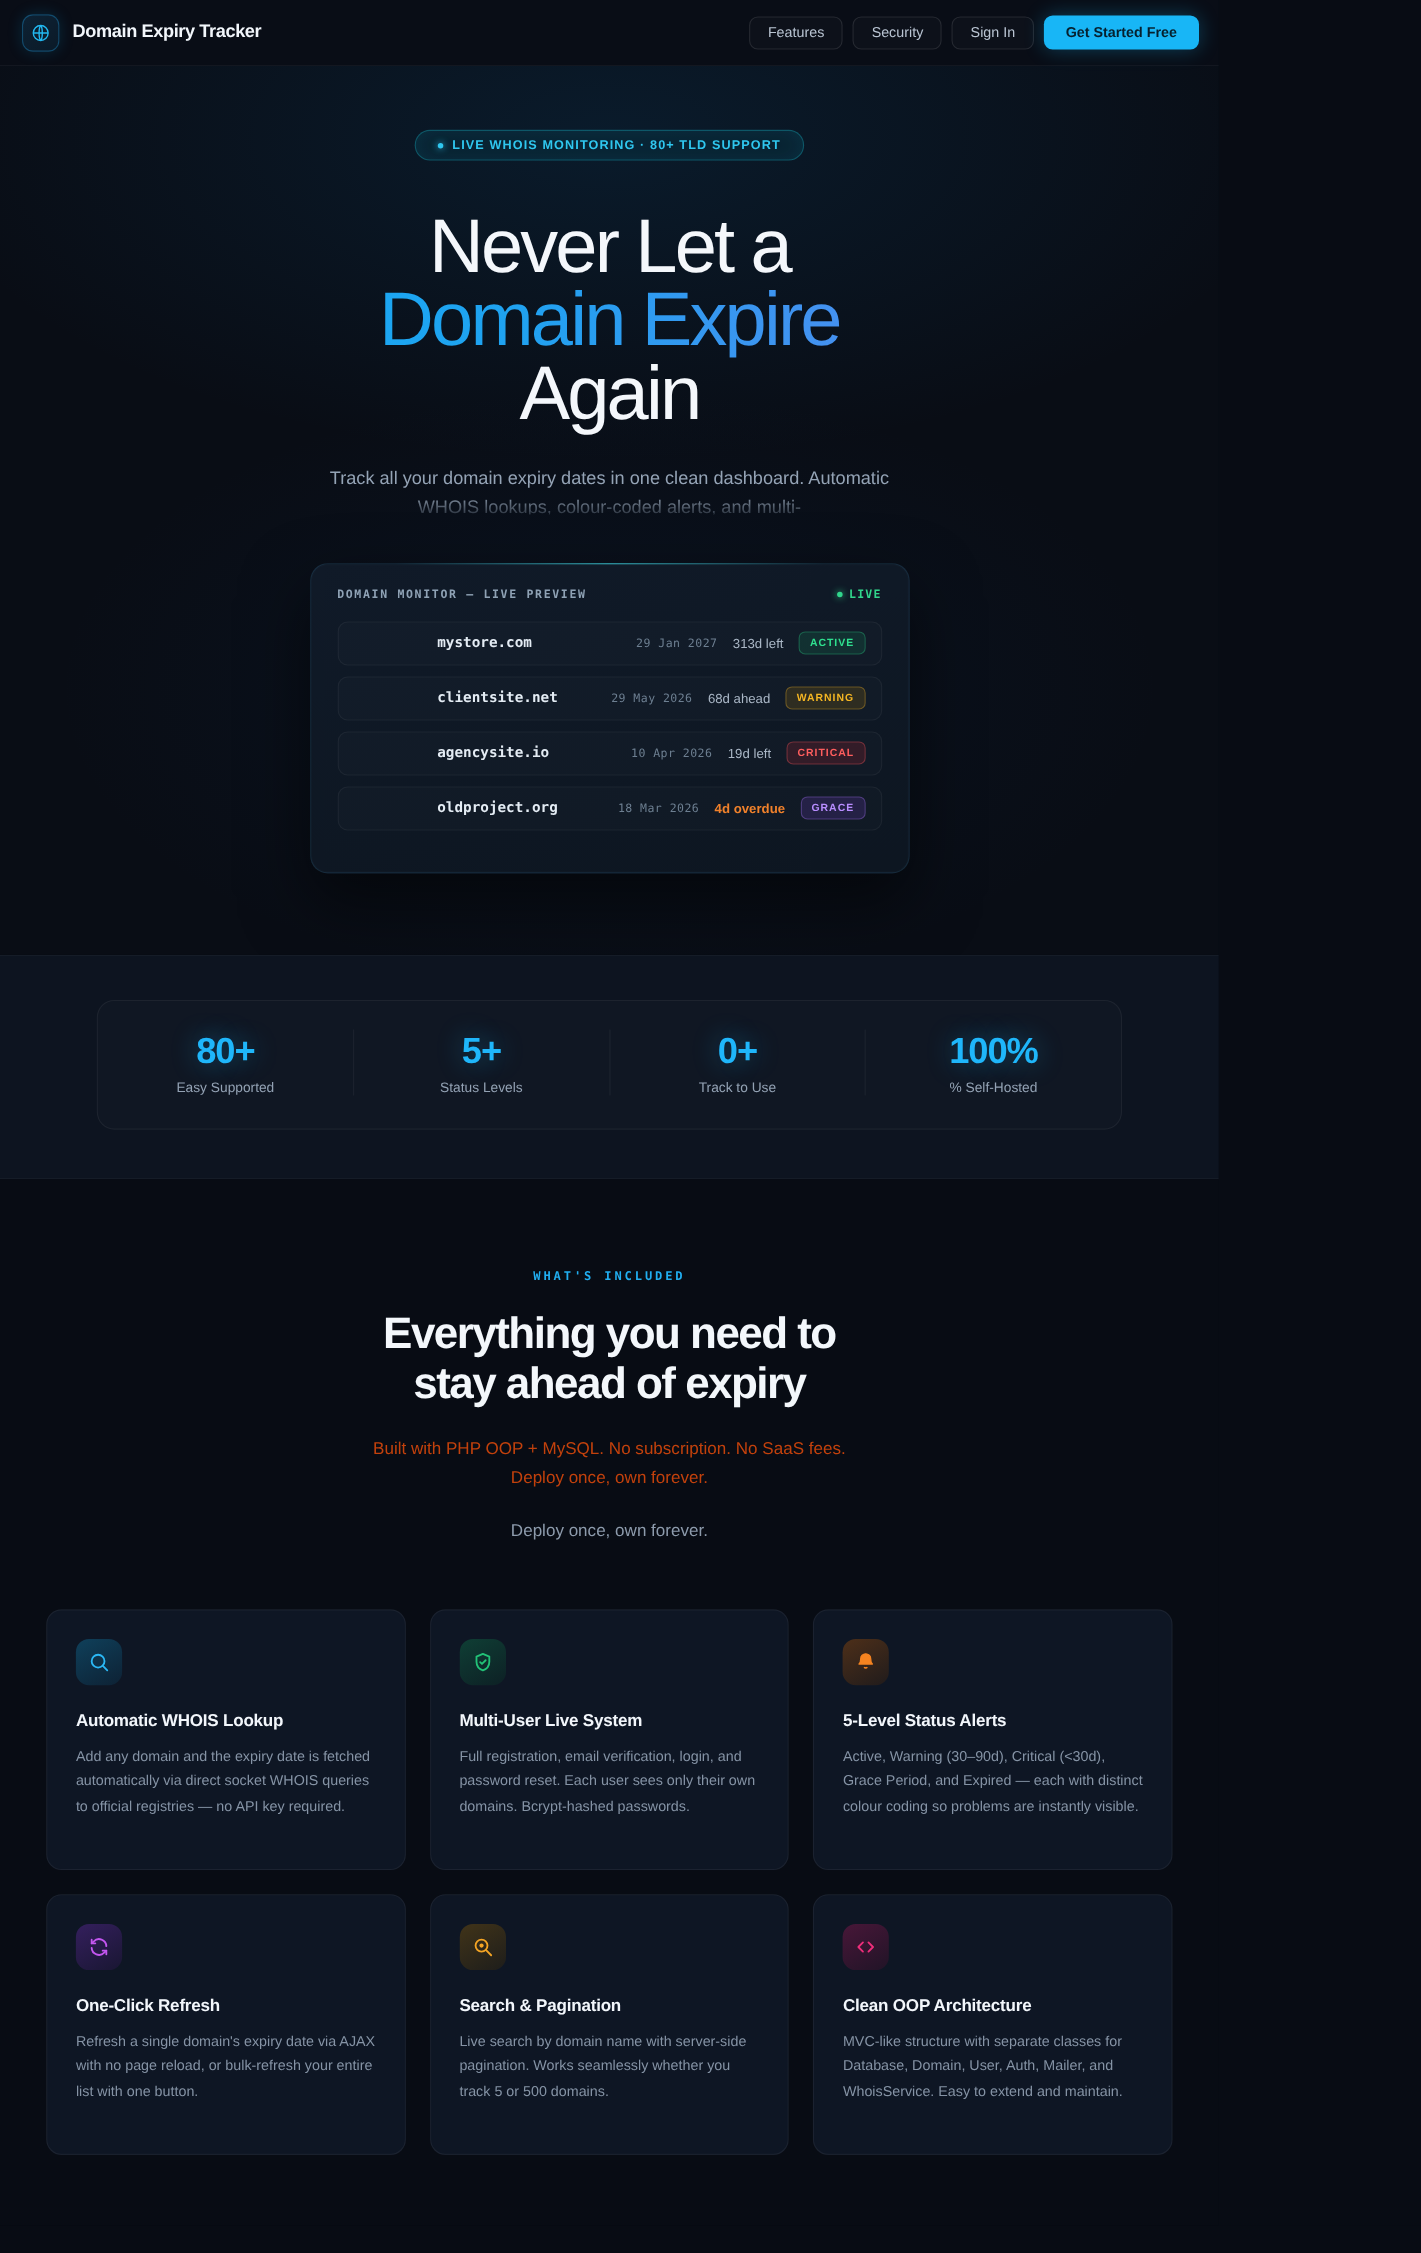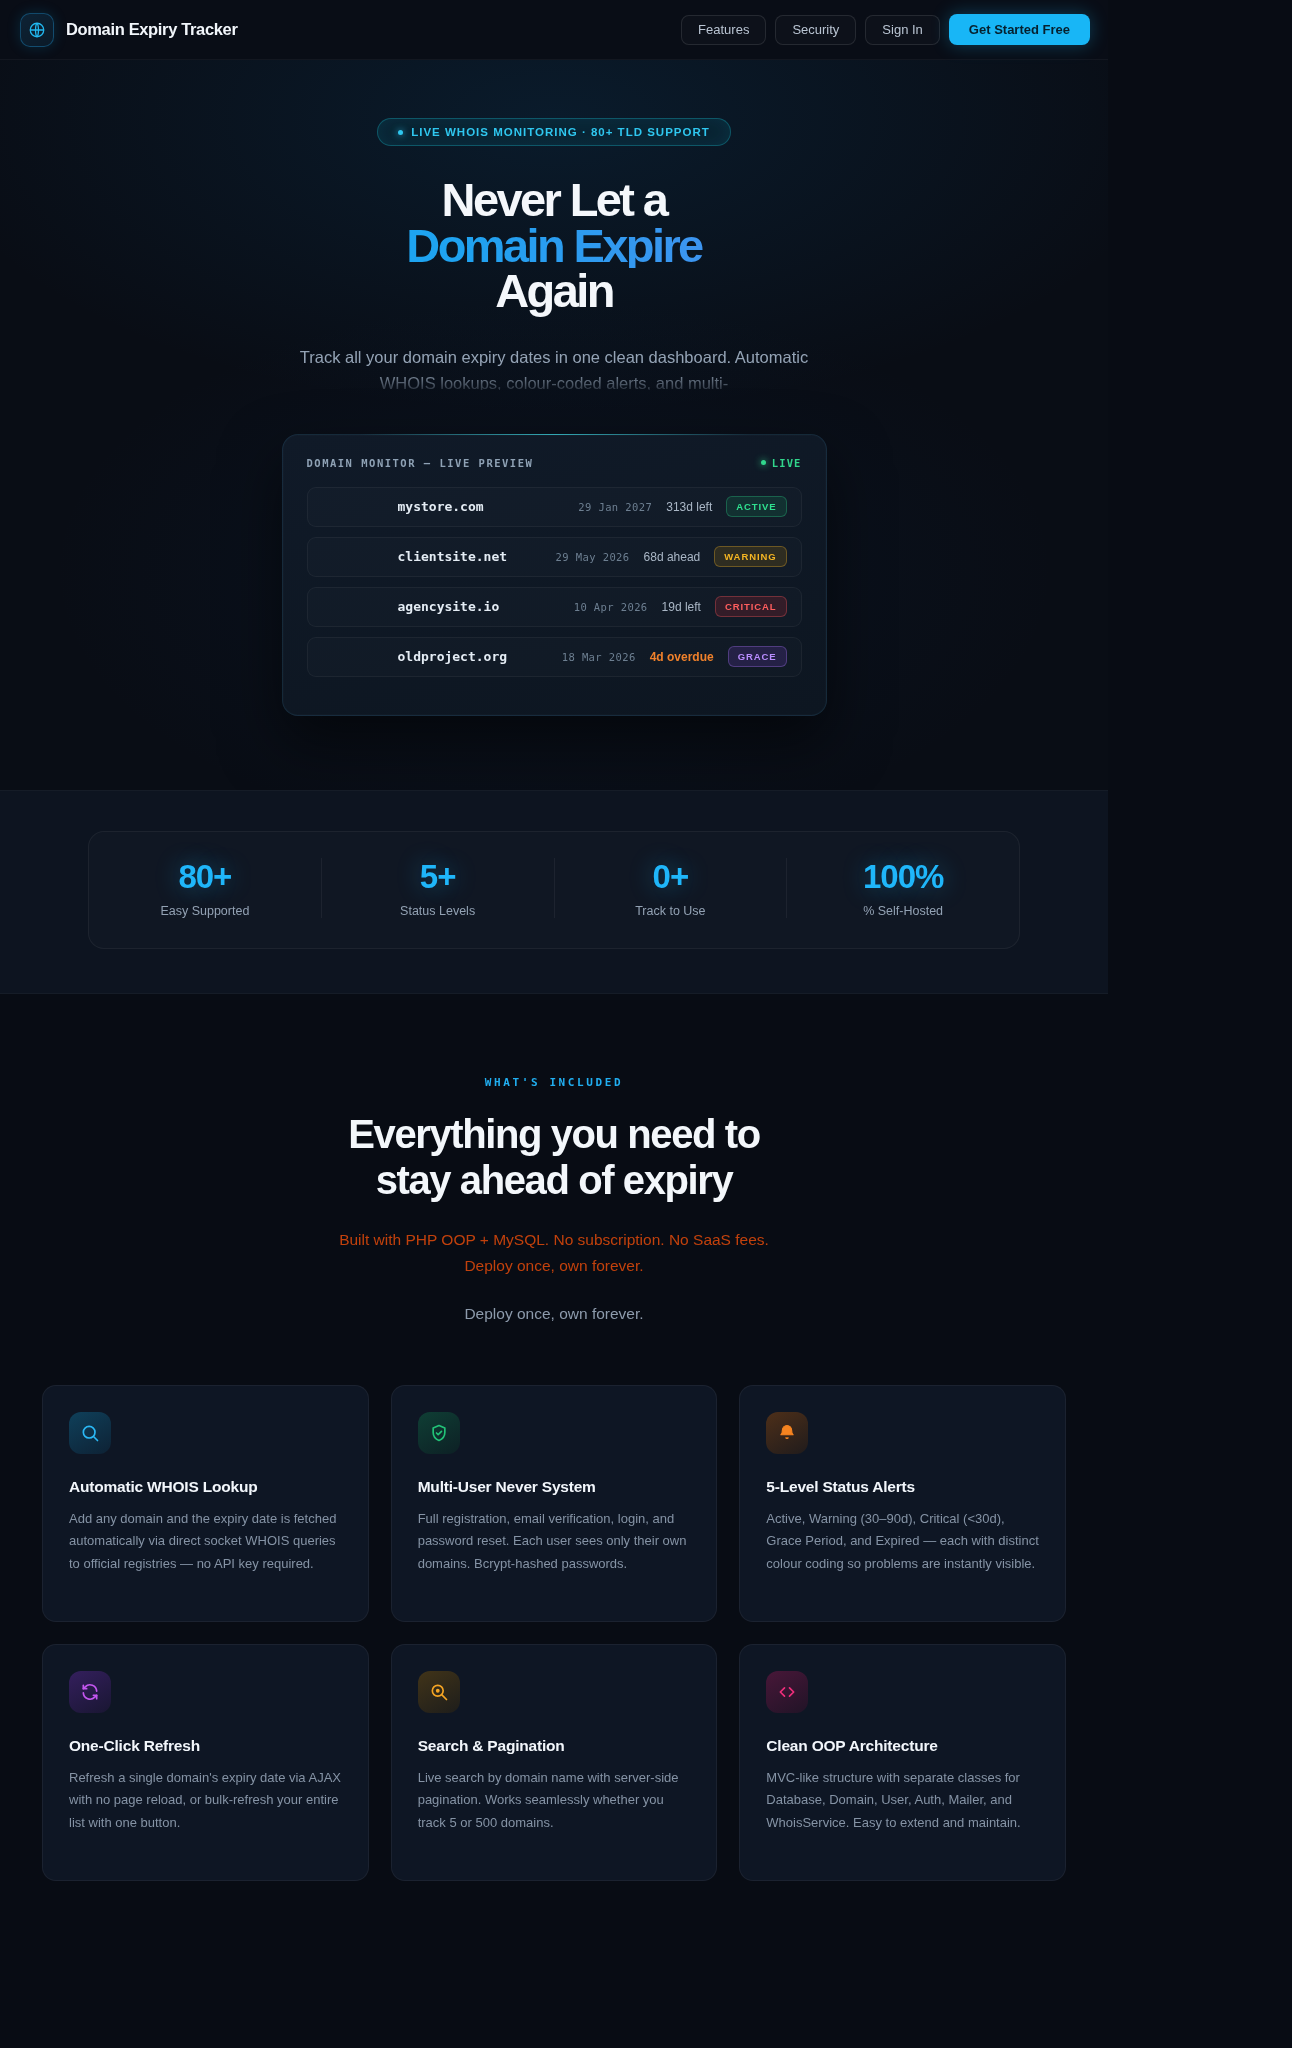"Never Let a" .hero-title { font-size: 47px -> 69px; font-weight: 700 -> 400; margin-top: 31px -> 45px }
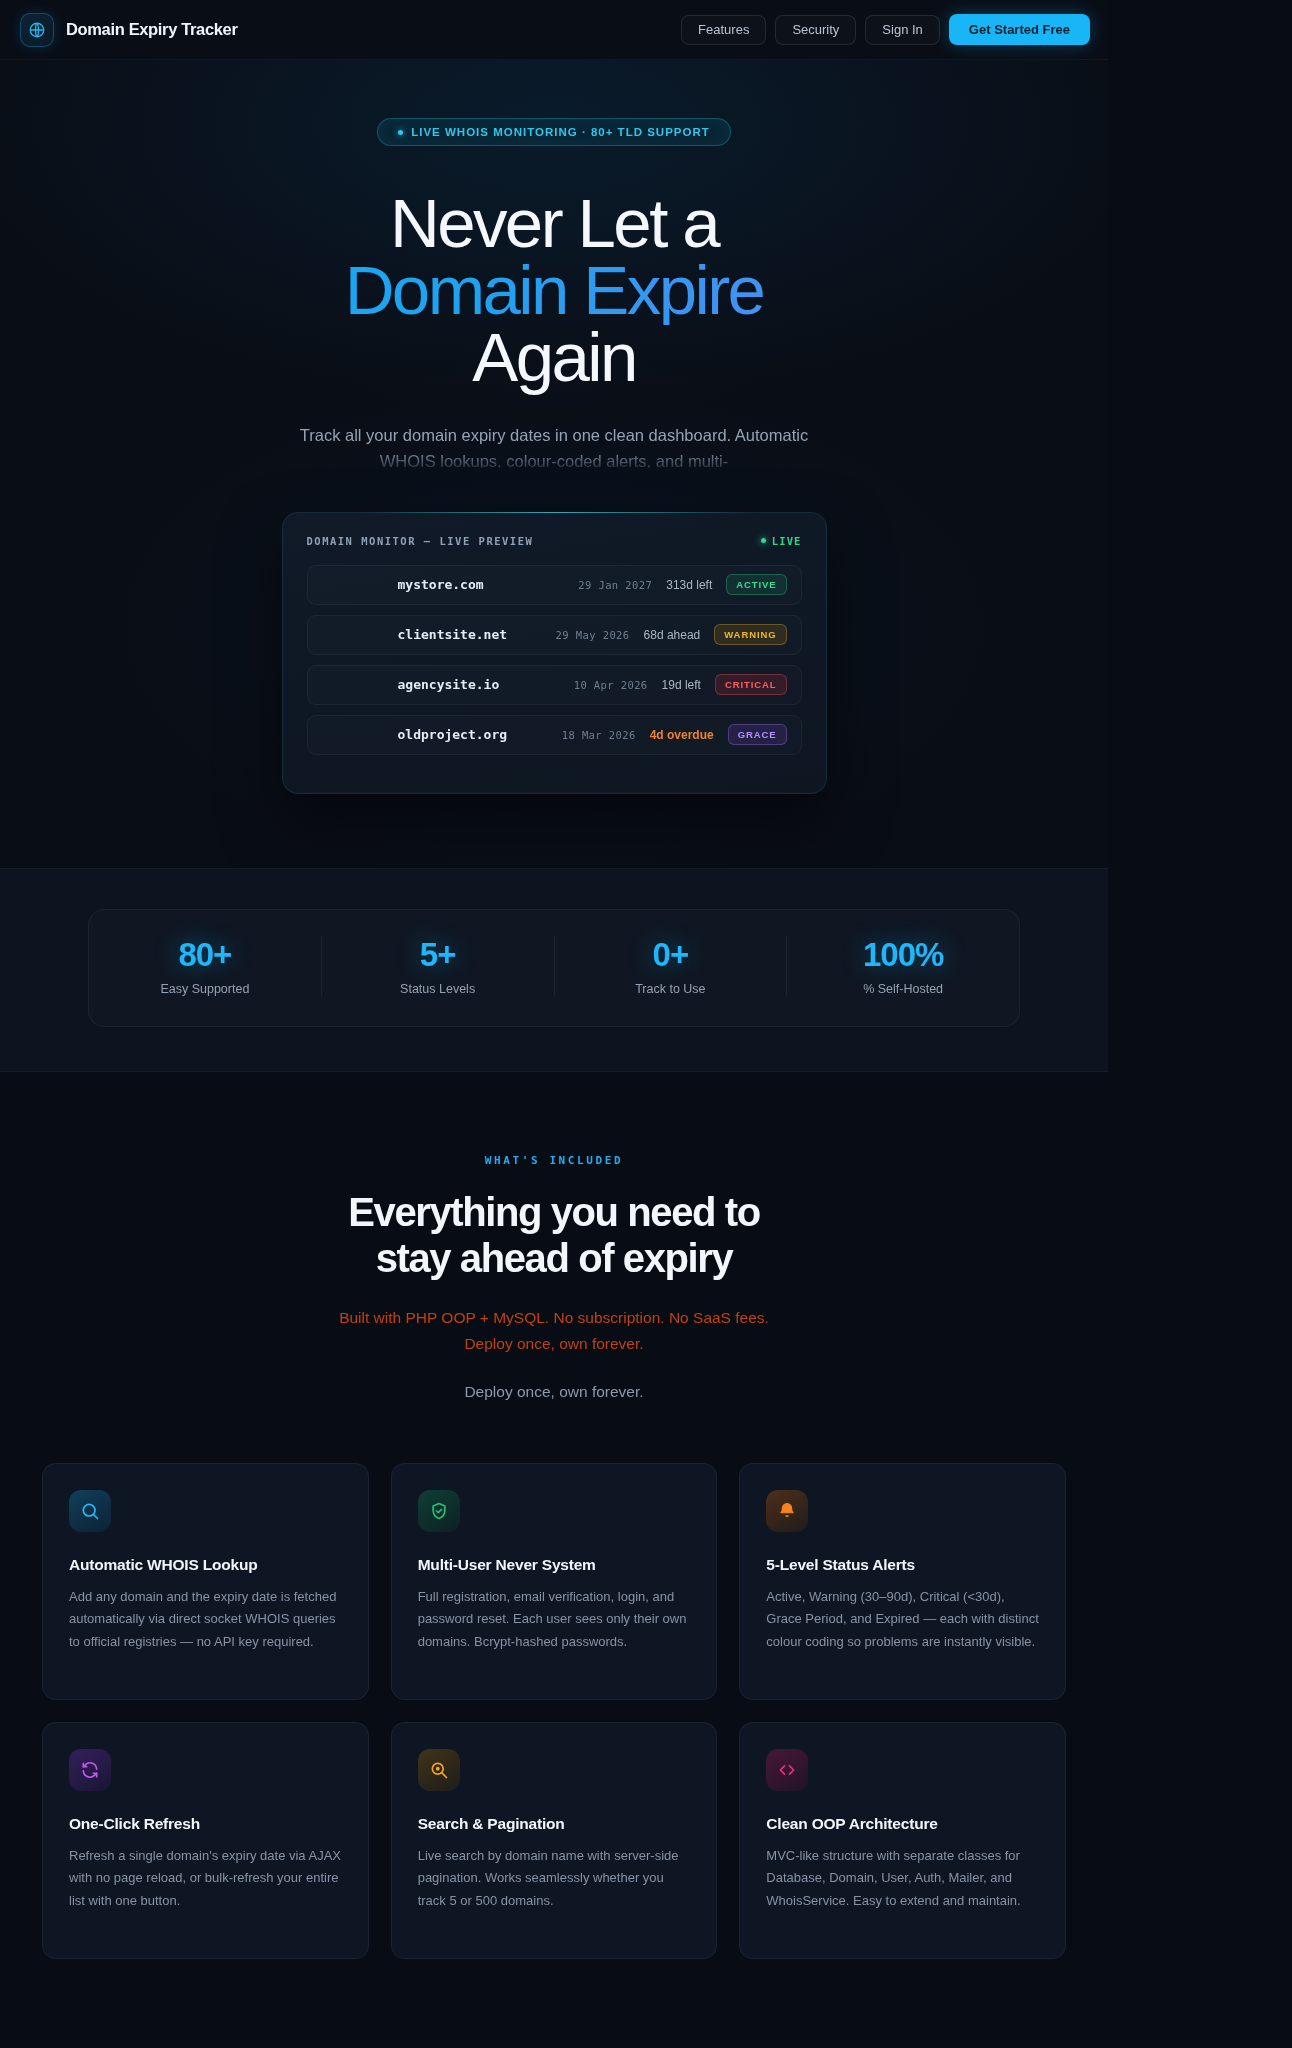"Multi-User Never System" div.card-title { text: Never -> Live }
